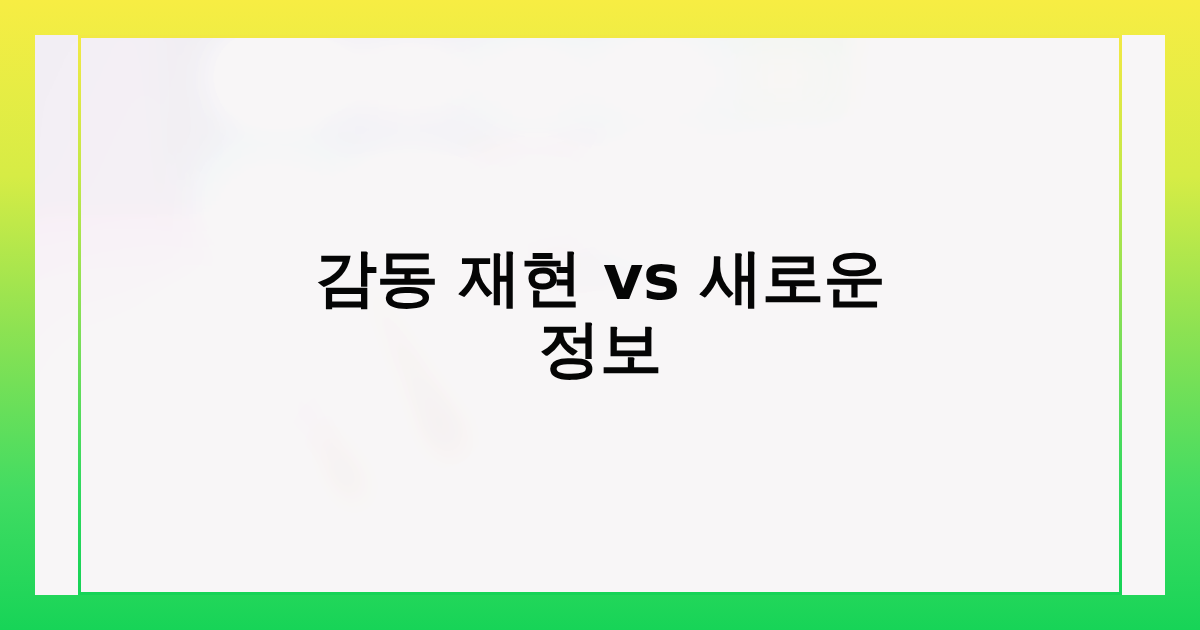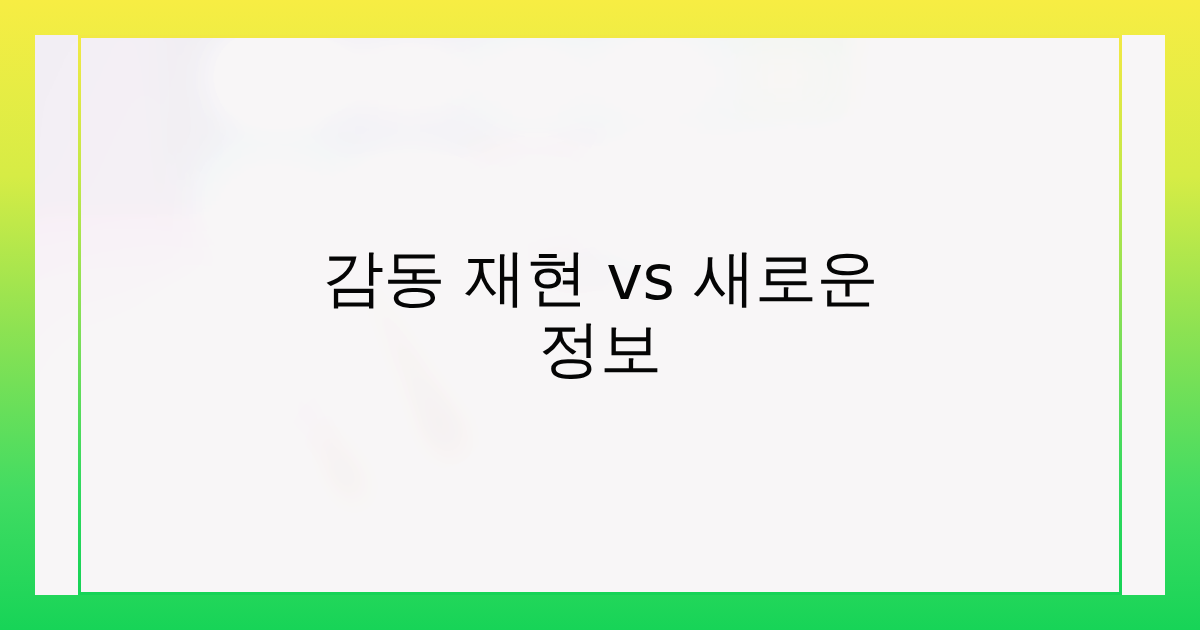"감동 재현 vs 새로운" .title { font-weight: 400 -> 700 }
